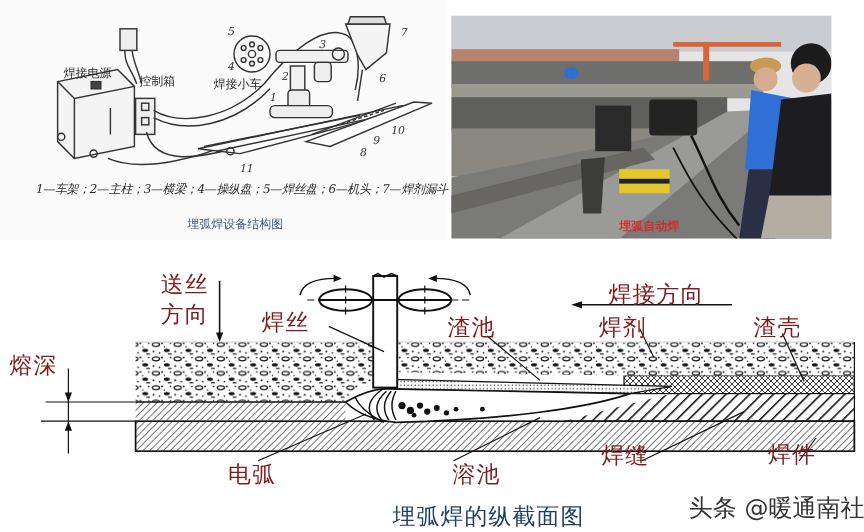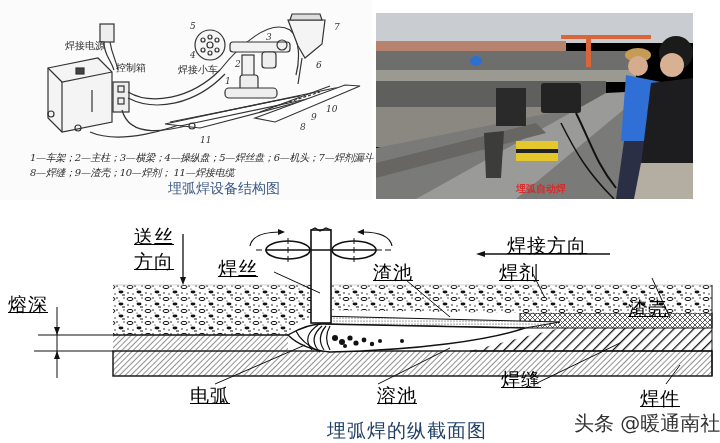"焊接电源" span.small-label { margin-left: 12px -> none; top: 39px -> 54px }
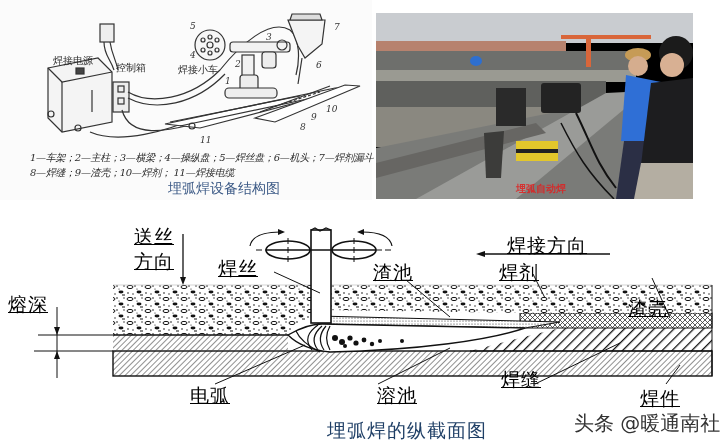"8—焊缝；9—渣壳；10—焊剂； 11—焊接电缆" div.legend-line { html: <div>8—焊缝；9—渣壳；10—焊剂； 11—焊接电缆</div> -> none }
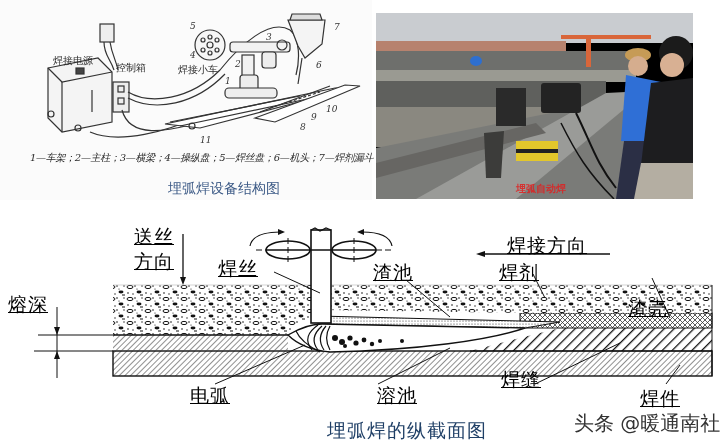"埋弧焊设备结构图" .equip-caption { font-size: 14px -> 10px; left: 168px -> 156px }
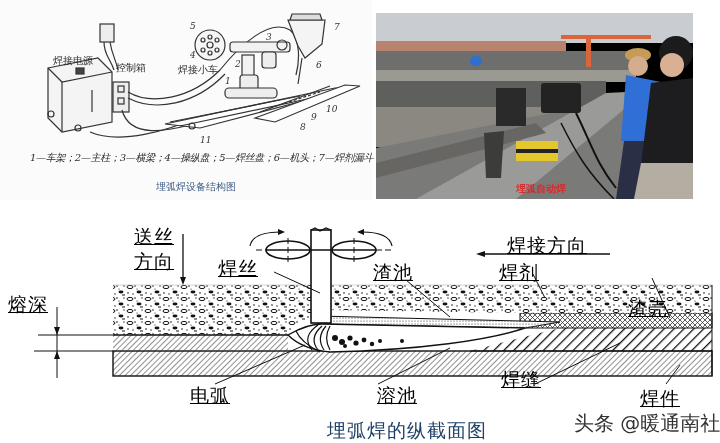"埋弧自动焊" .photo { background: #000000 -> #e5e5e5 }
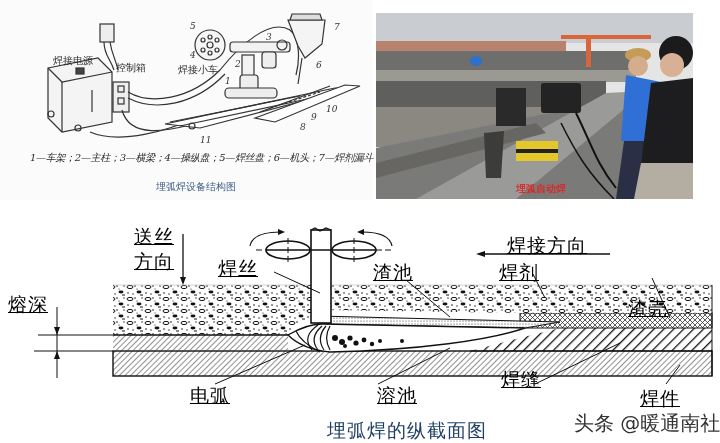"送丝" .lbl { color: #000000 -> #7f1d1d; text-decoration: underline -> none }
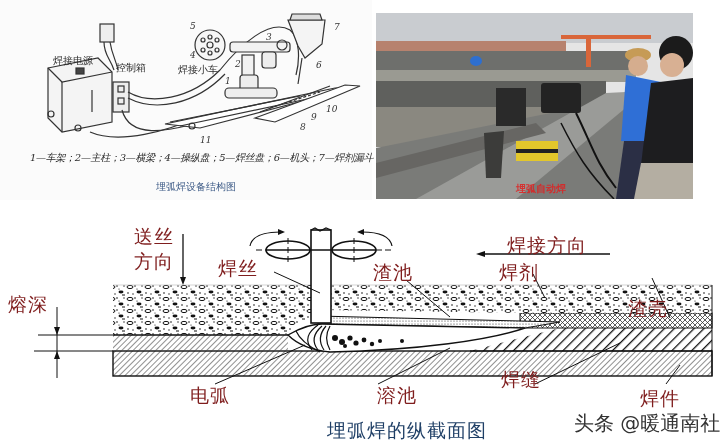"渣壳" div.lbl { margin-top: 36px -> none }
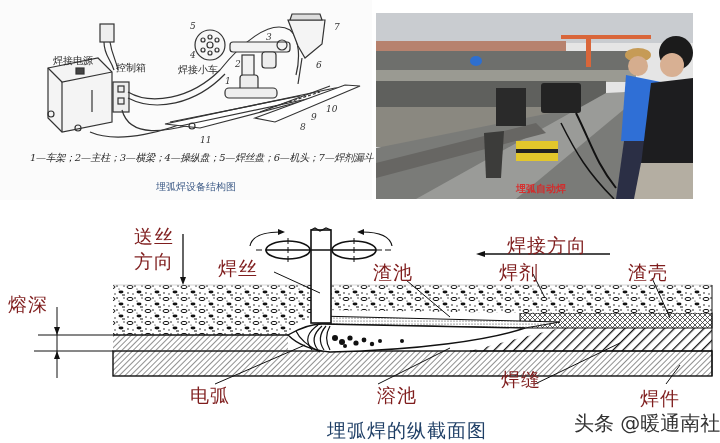"焊件" div.lbl { top: 186px -> 166px }
